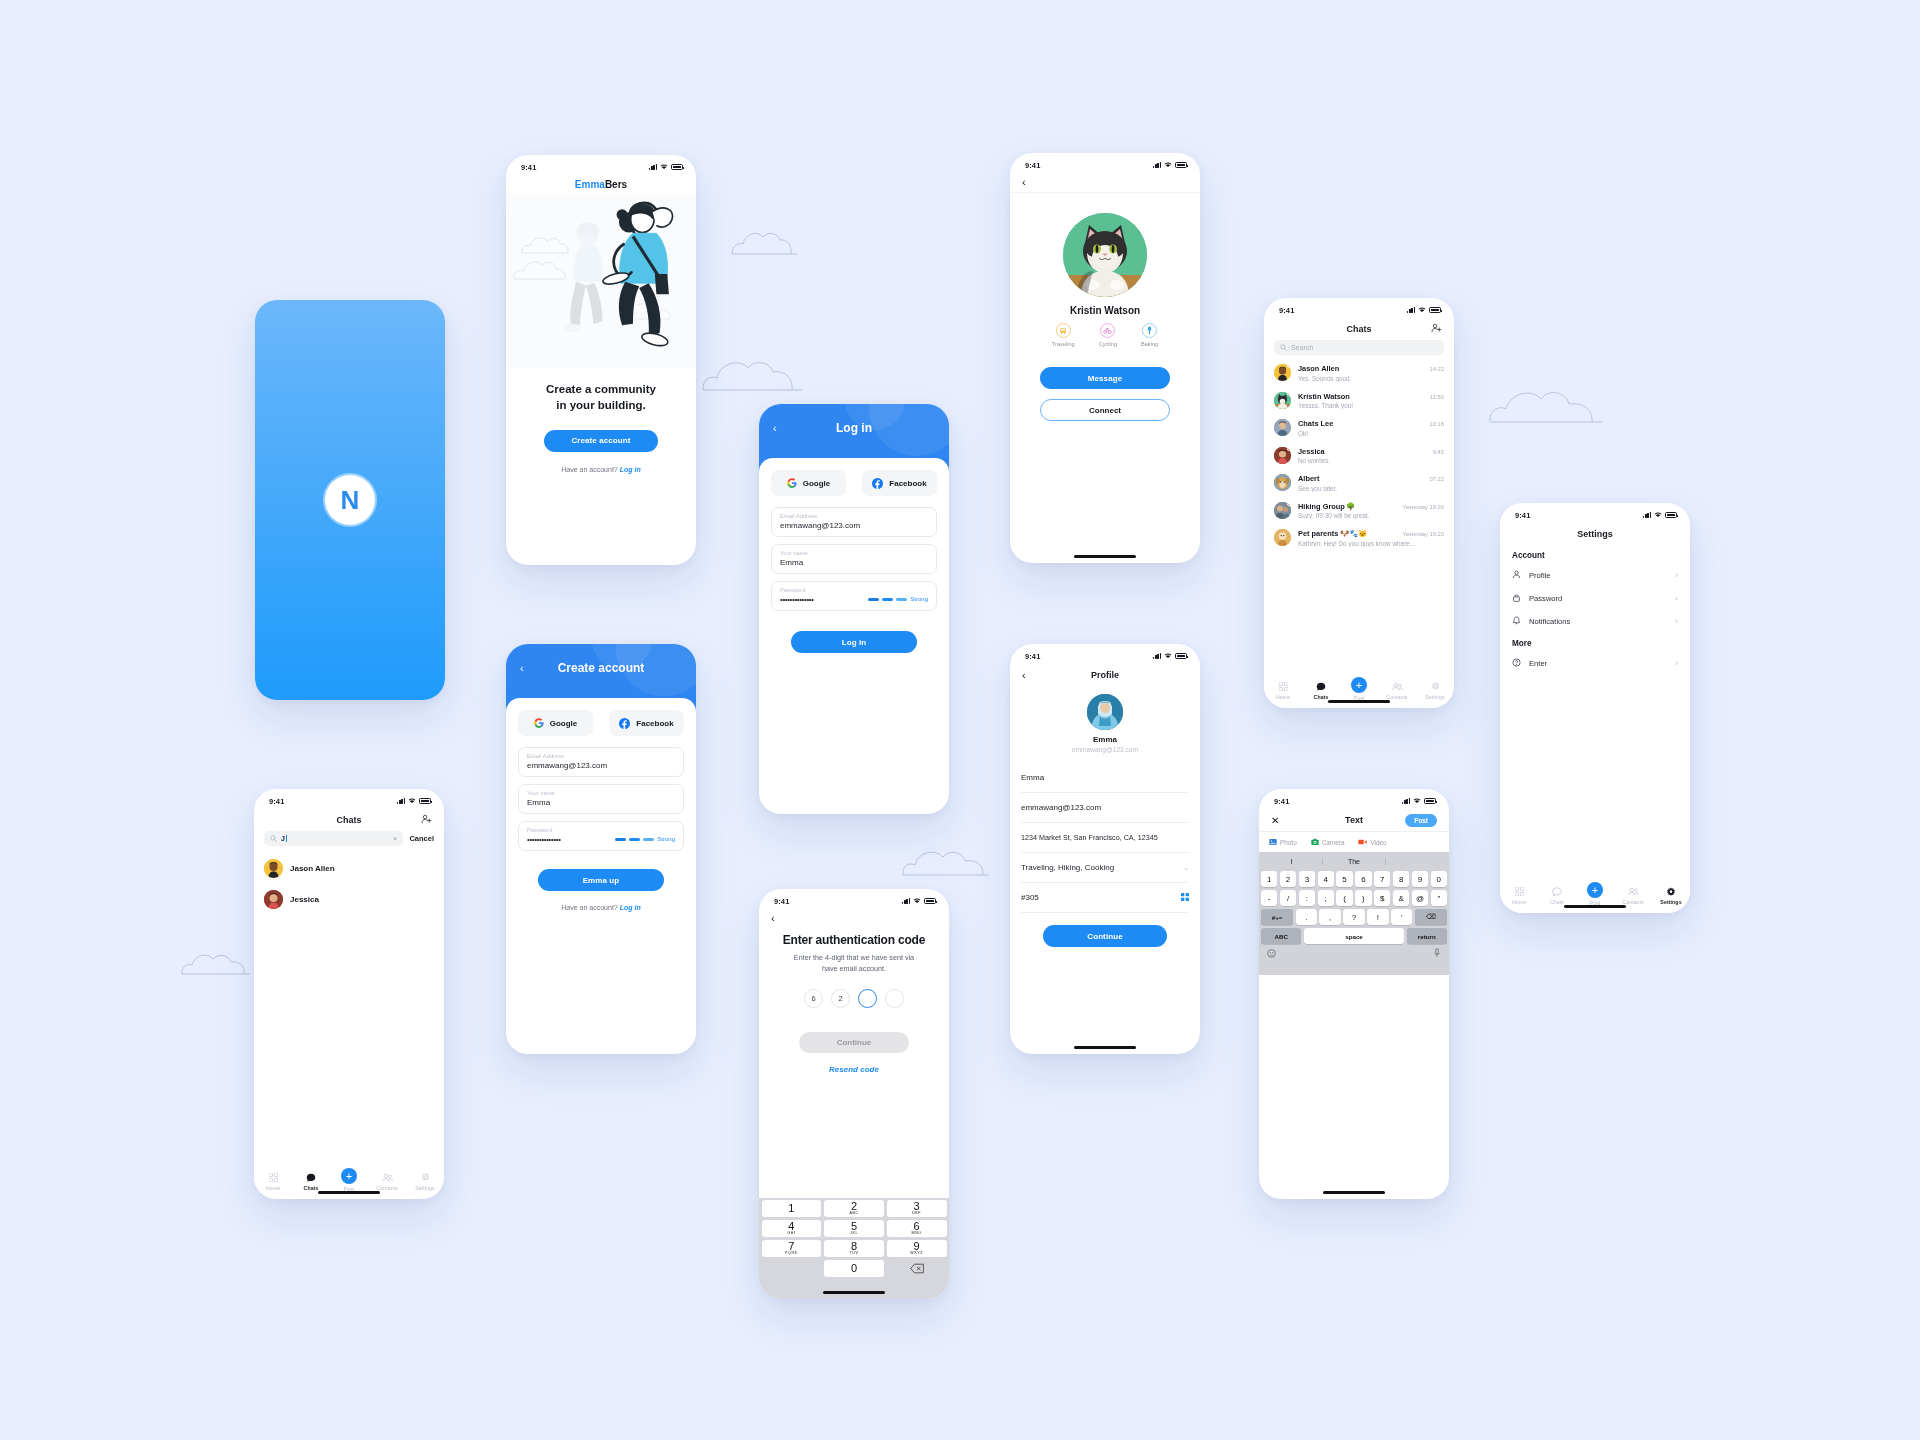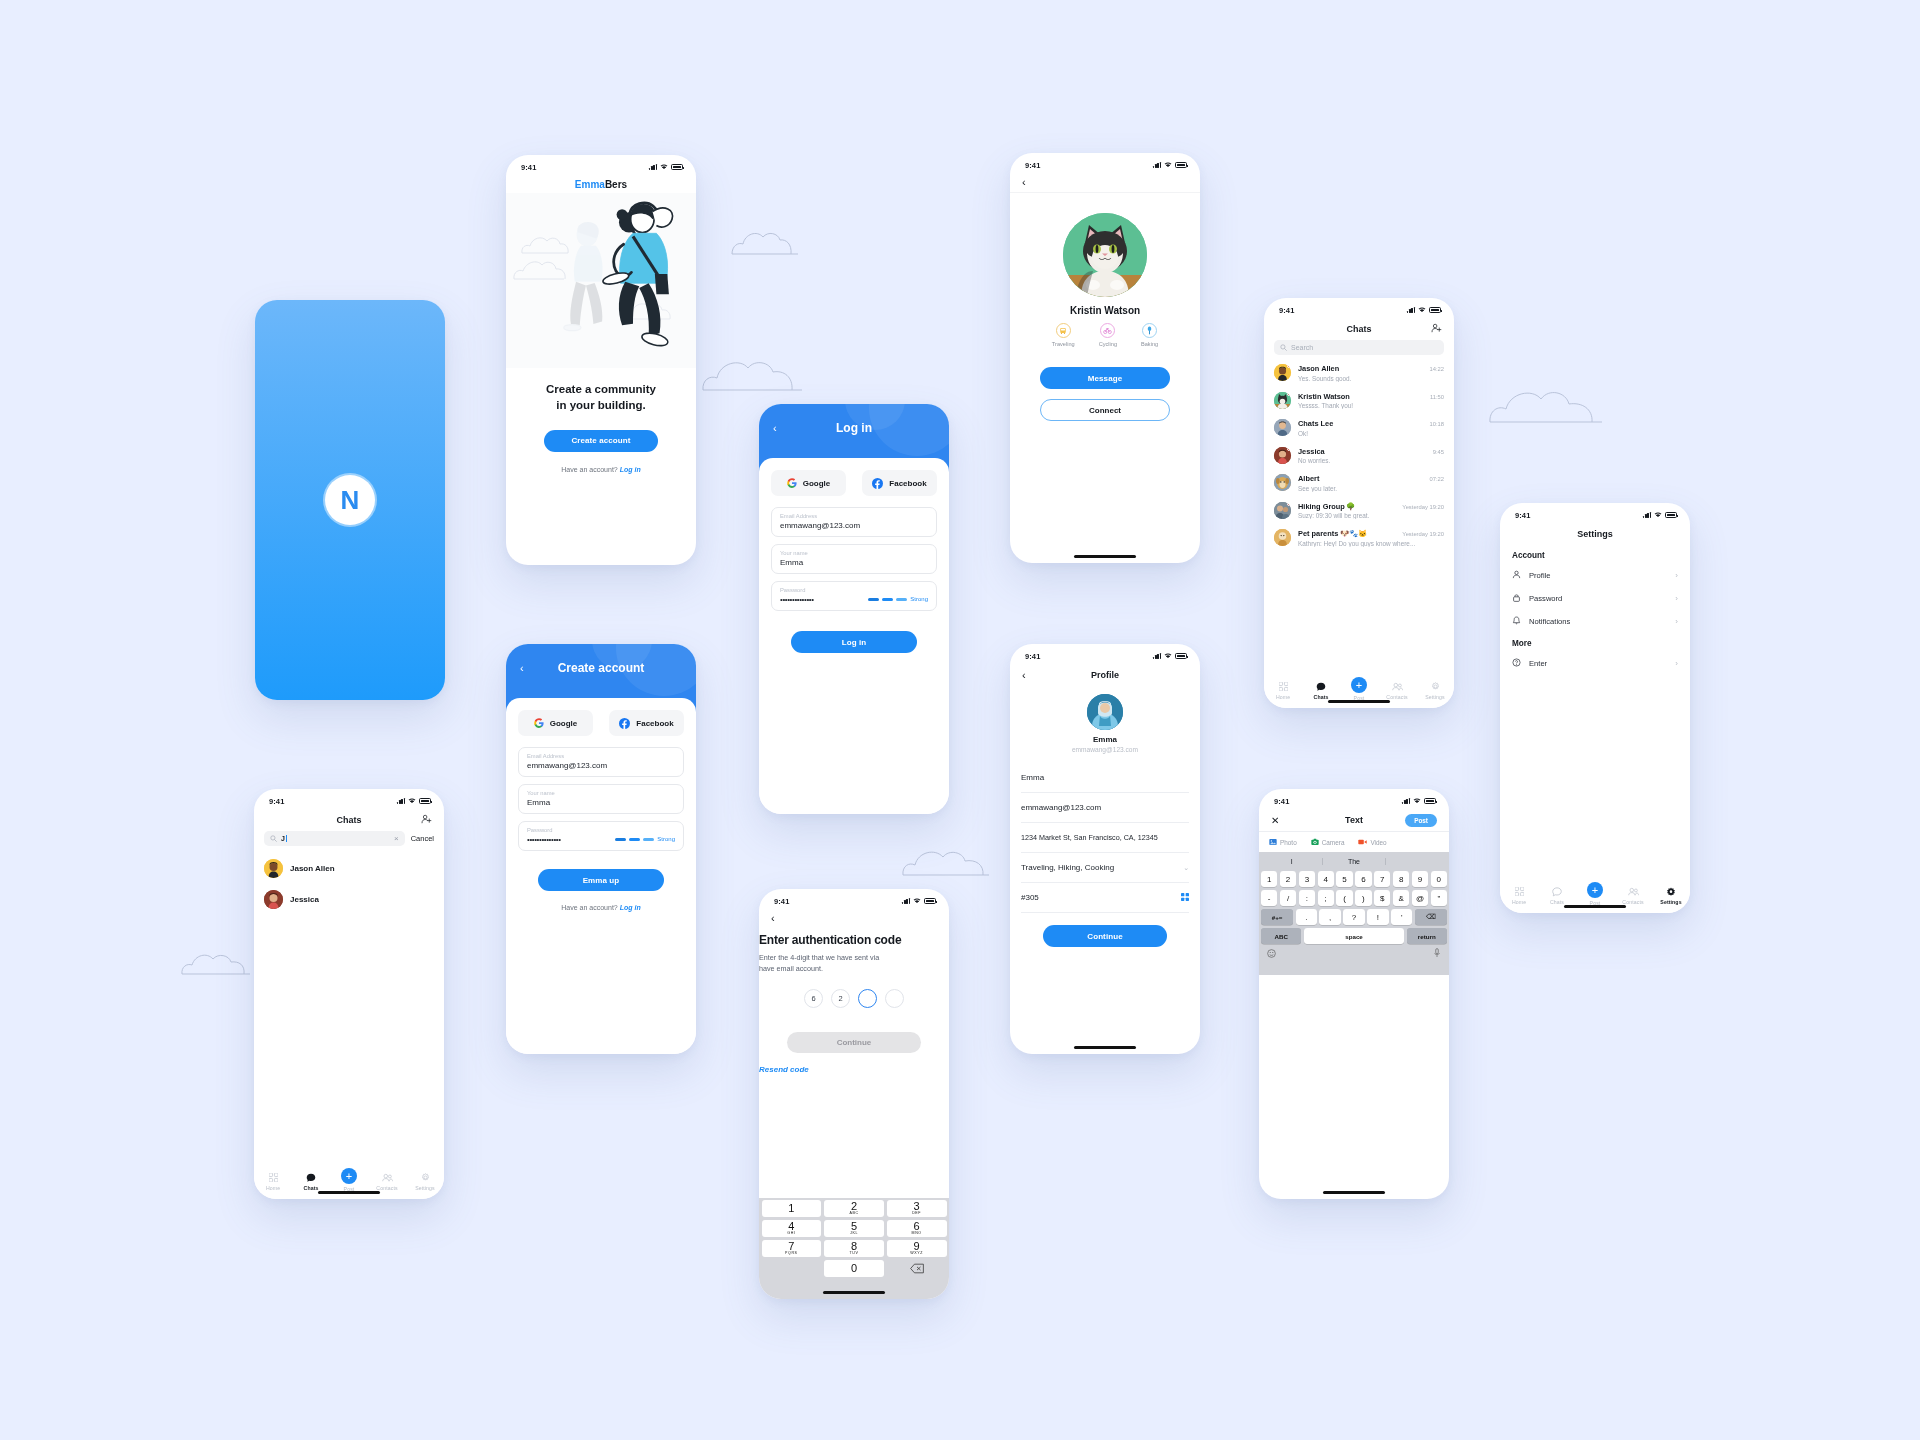"Cancel" span { font-weight: none -> bold }
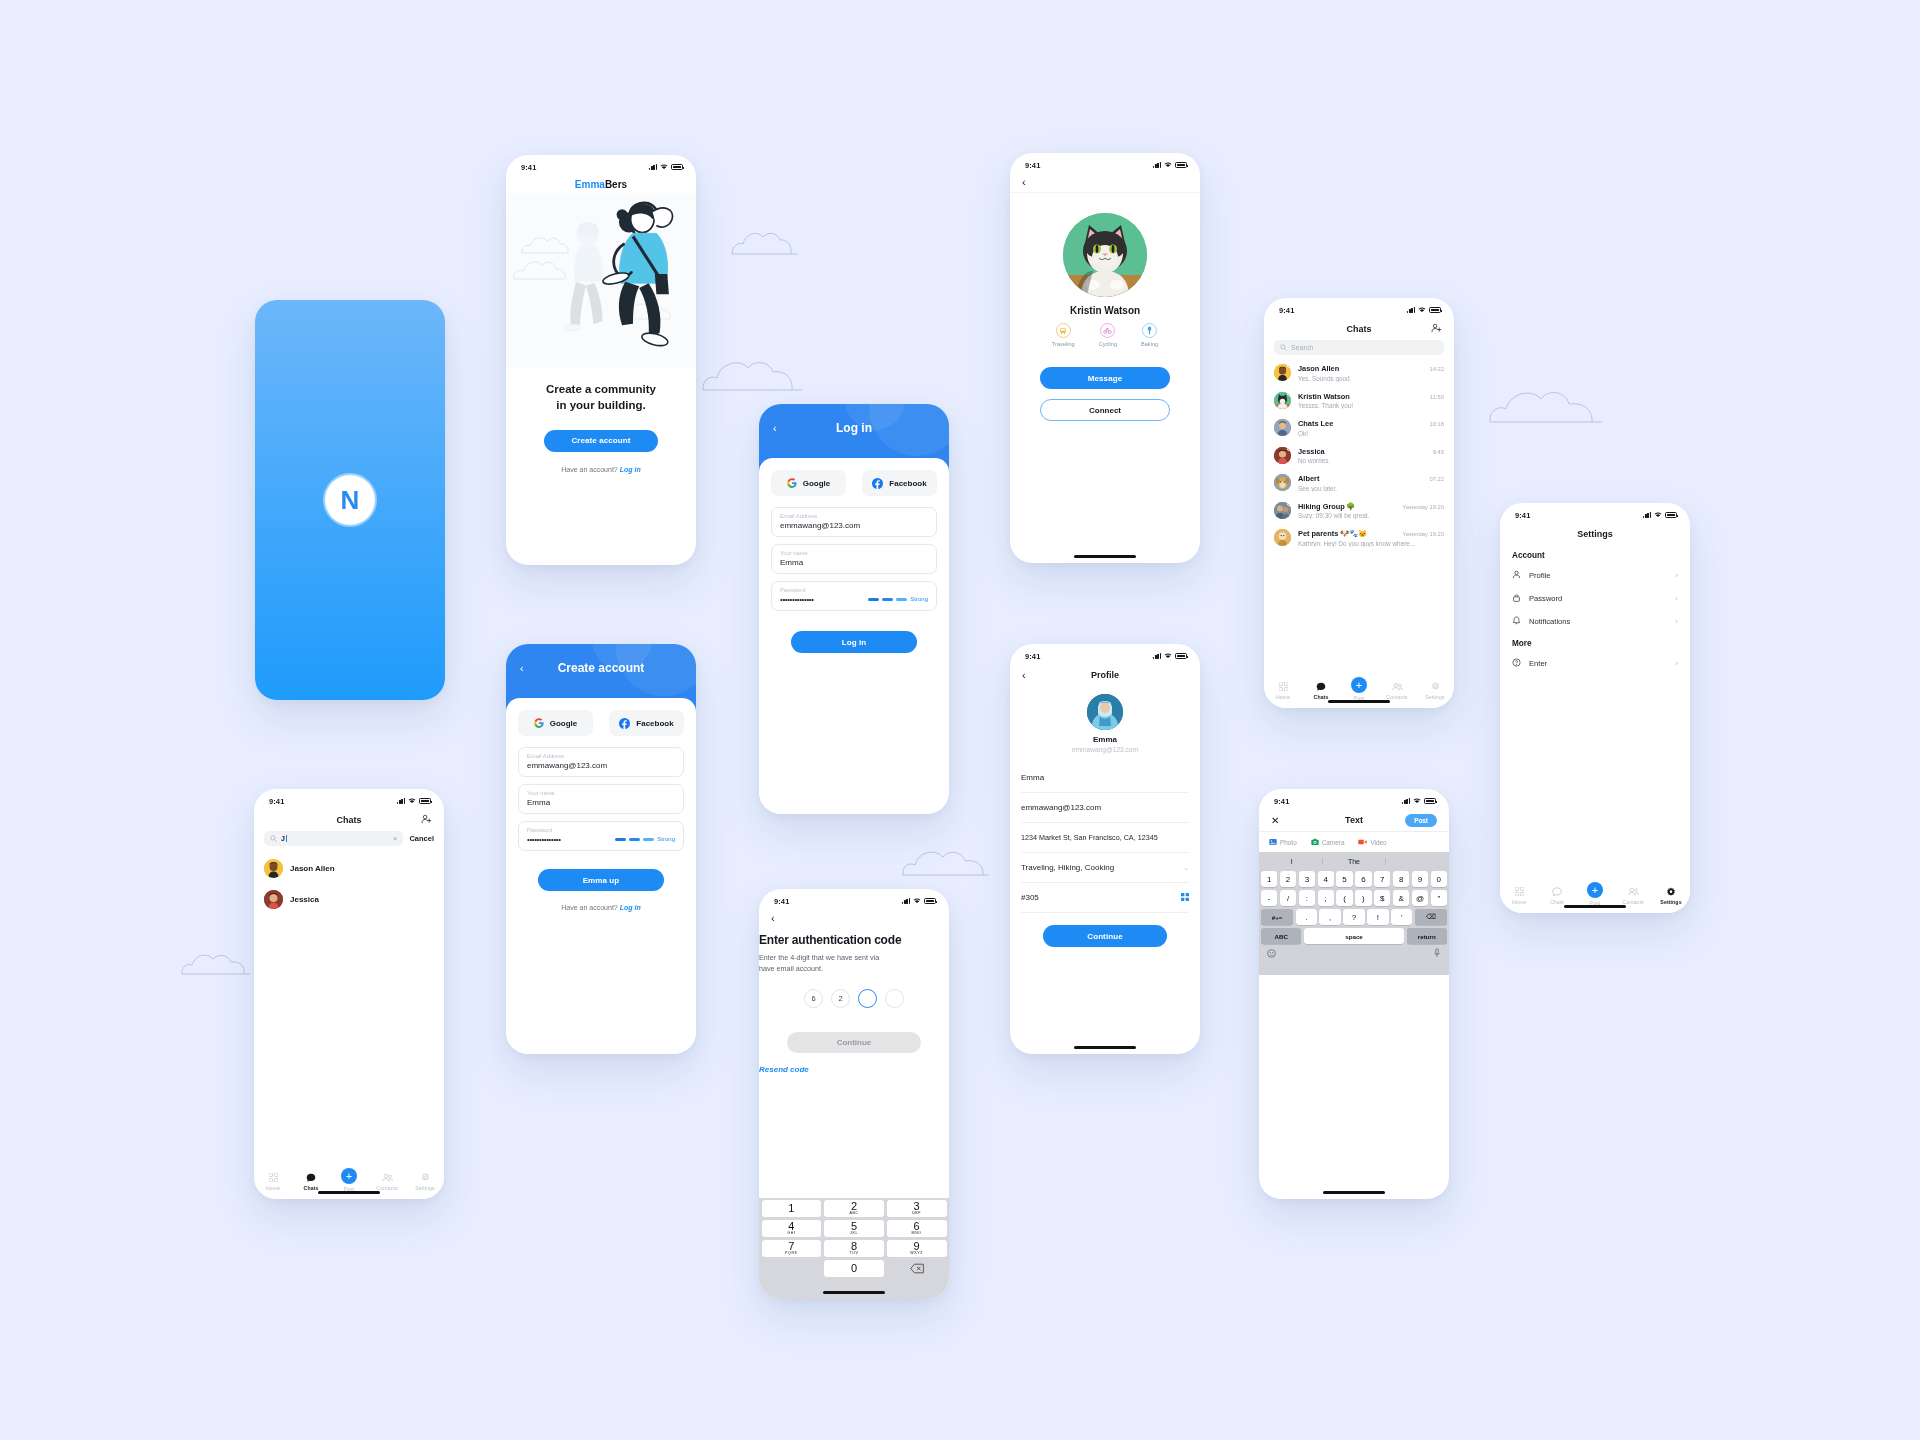"Enter authentication code" div { padding: 6px 0 0 -> 6px 12px 0; text-align: none -> center }
